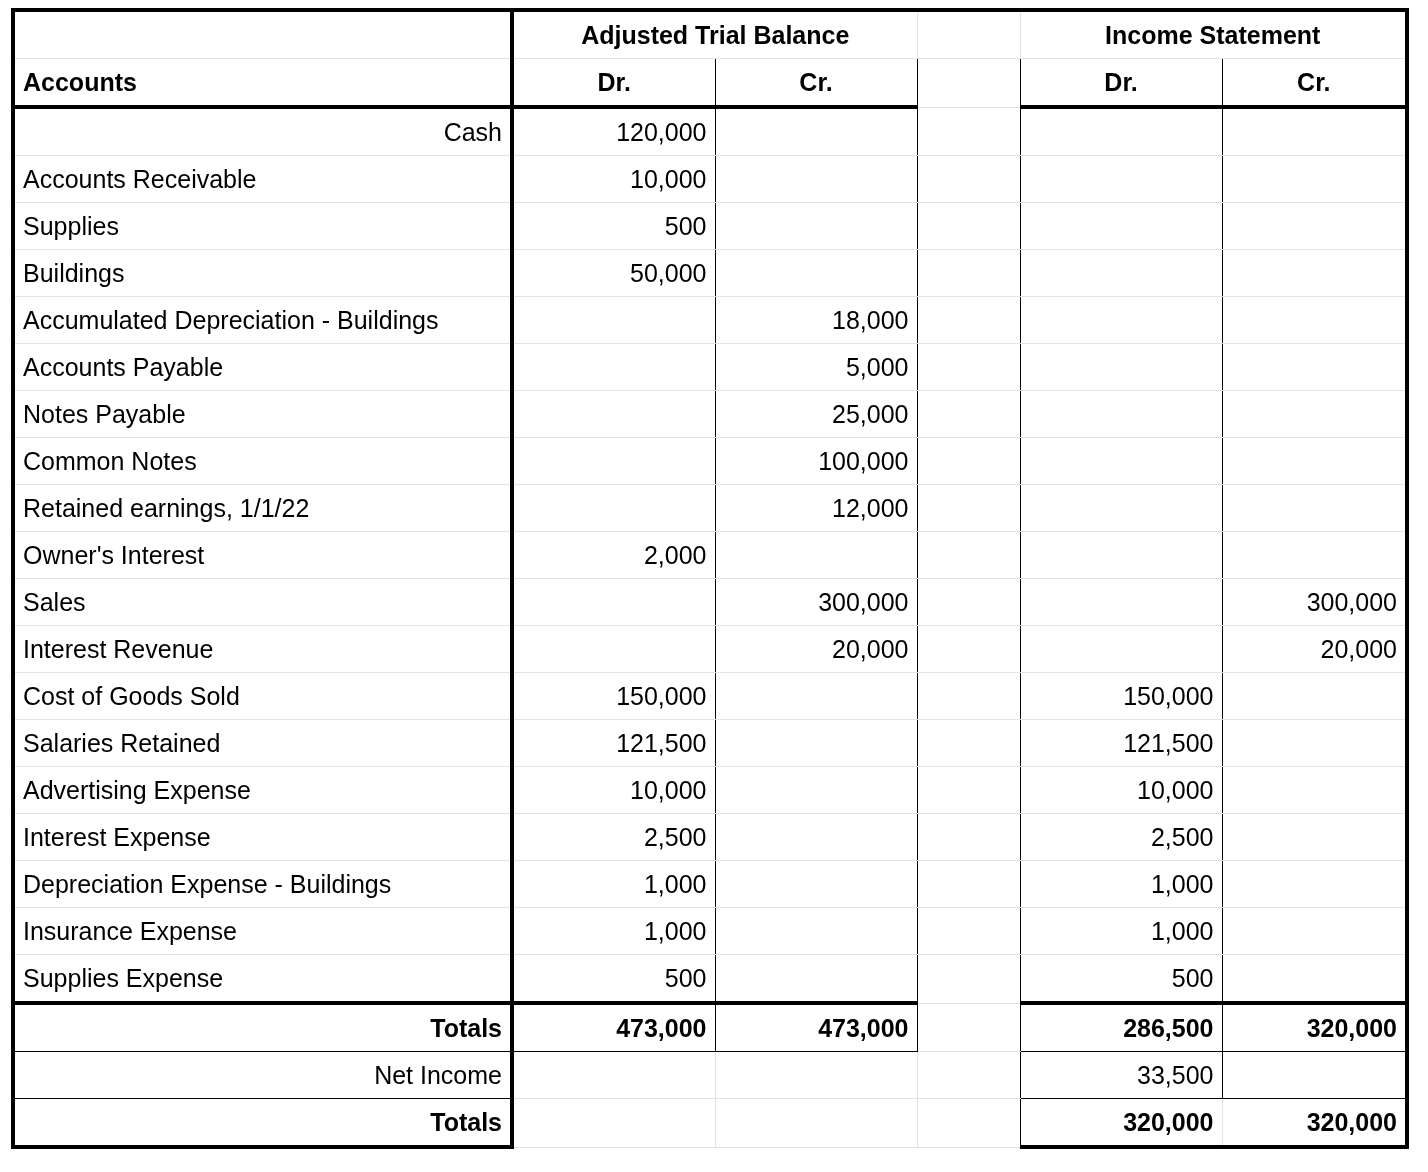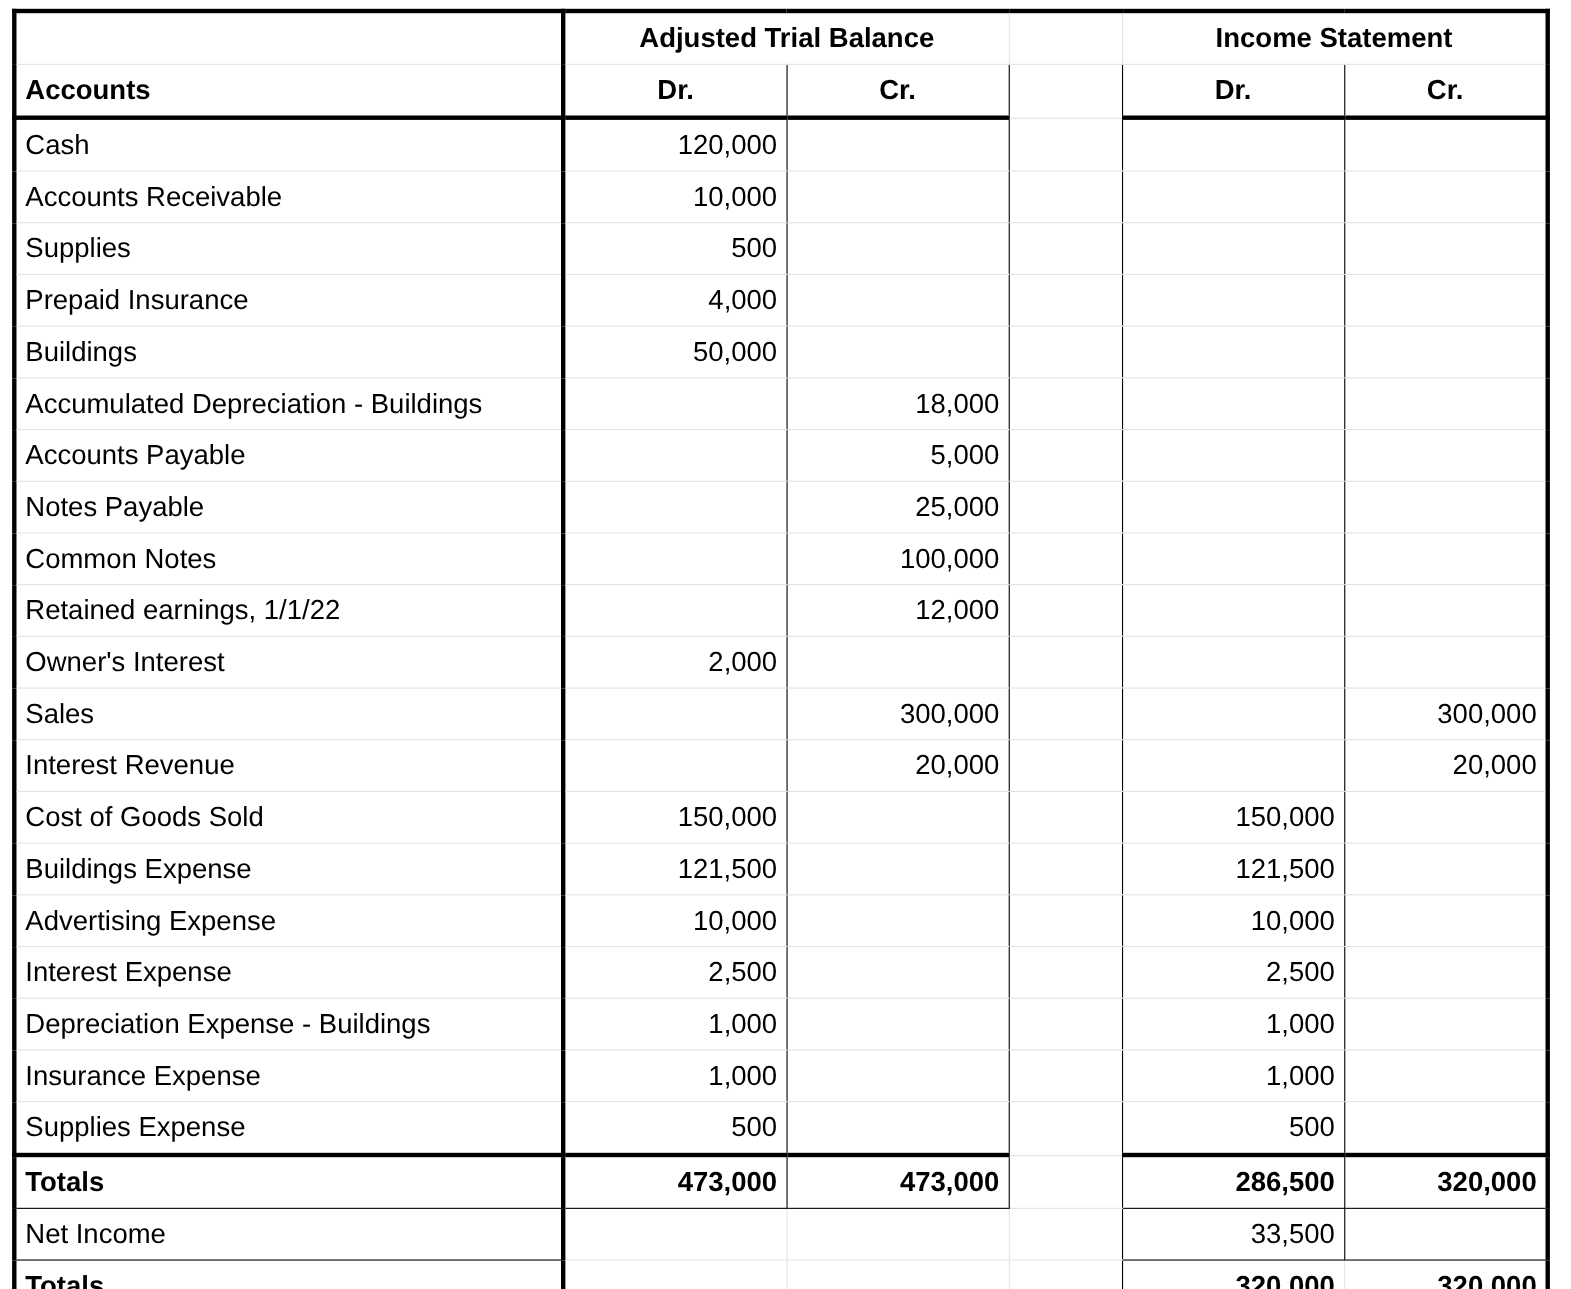"Cash" .bt-none { text-align: none -> right }
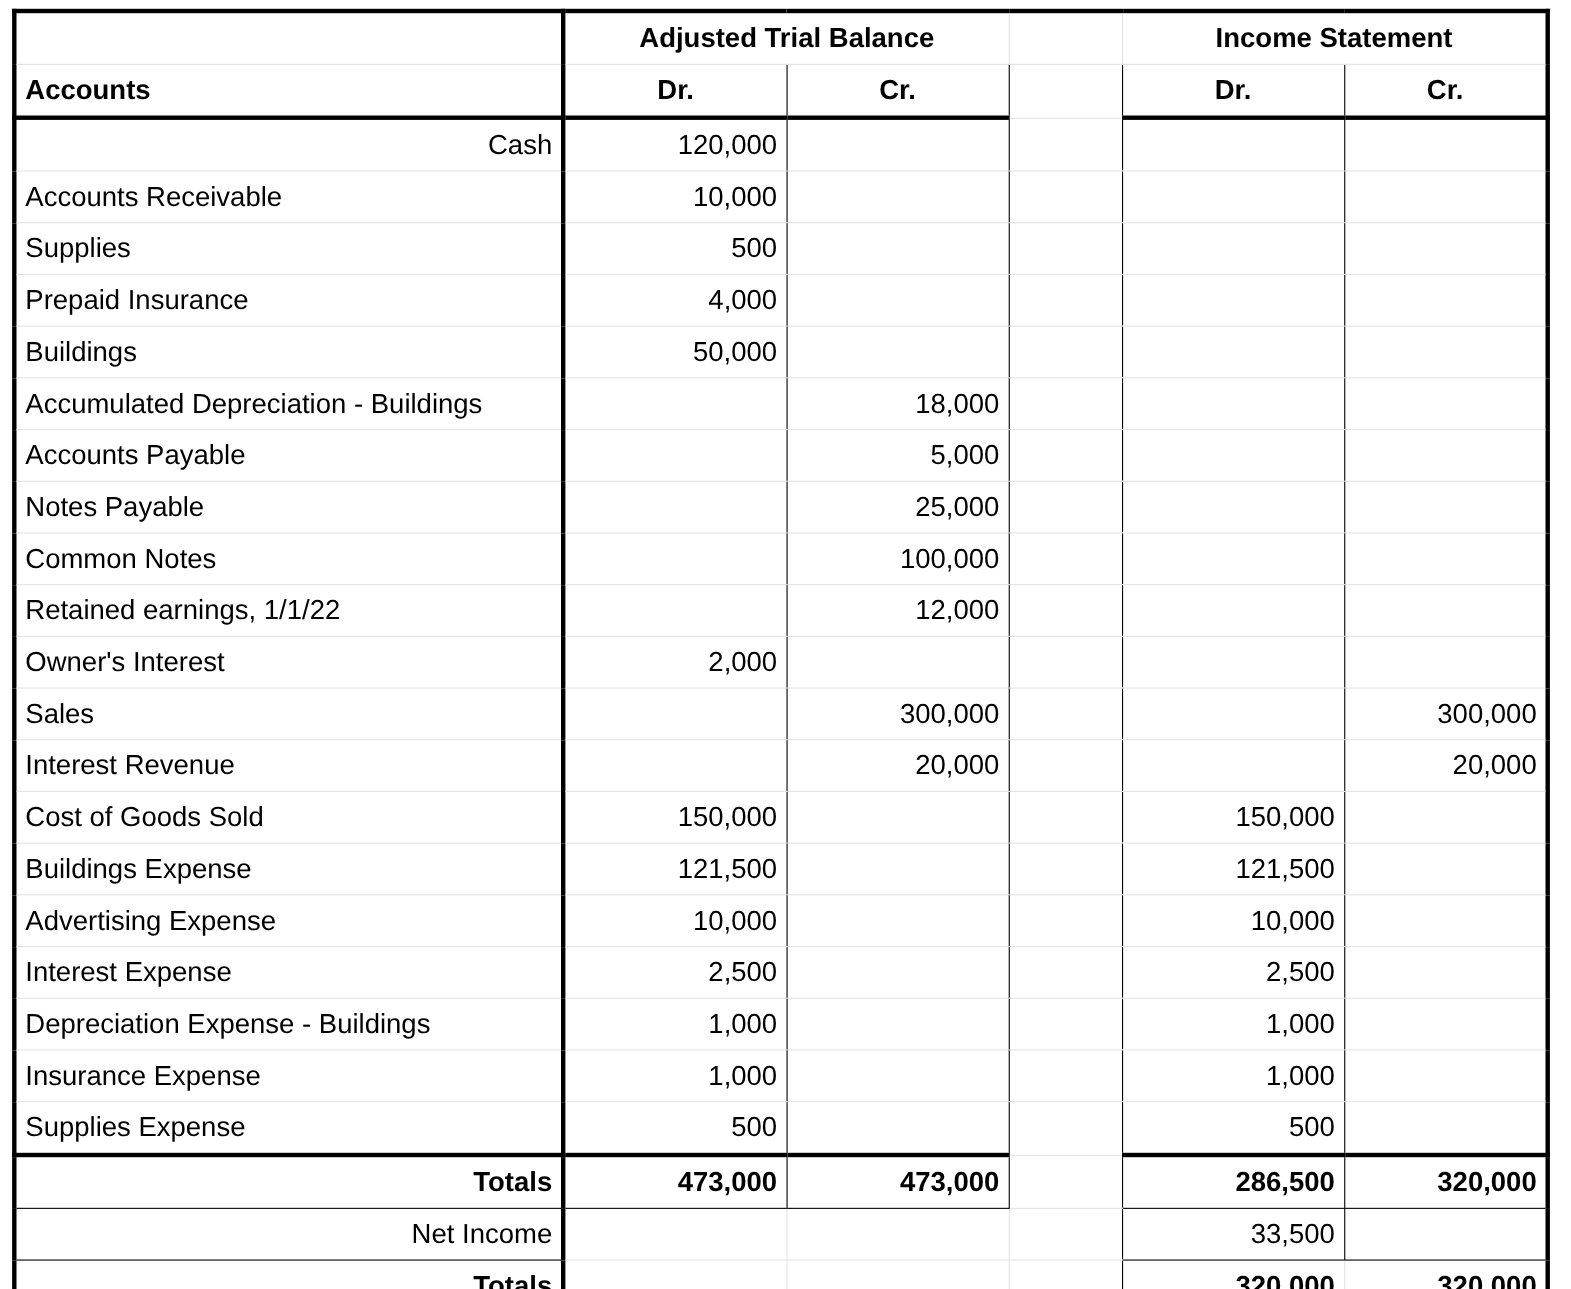"Prepaid Insurance" tr { html: <tr> <td>Prepaid Insurance</td> <td>4,000</td> <td></td> <td></td> <td></td> <td></td> </tr> -> none }
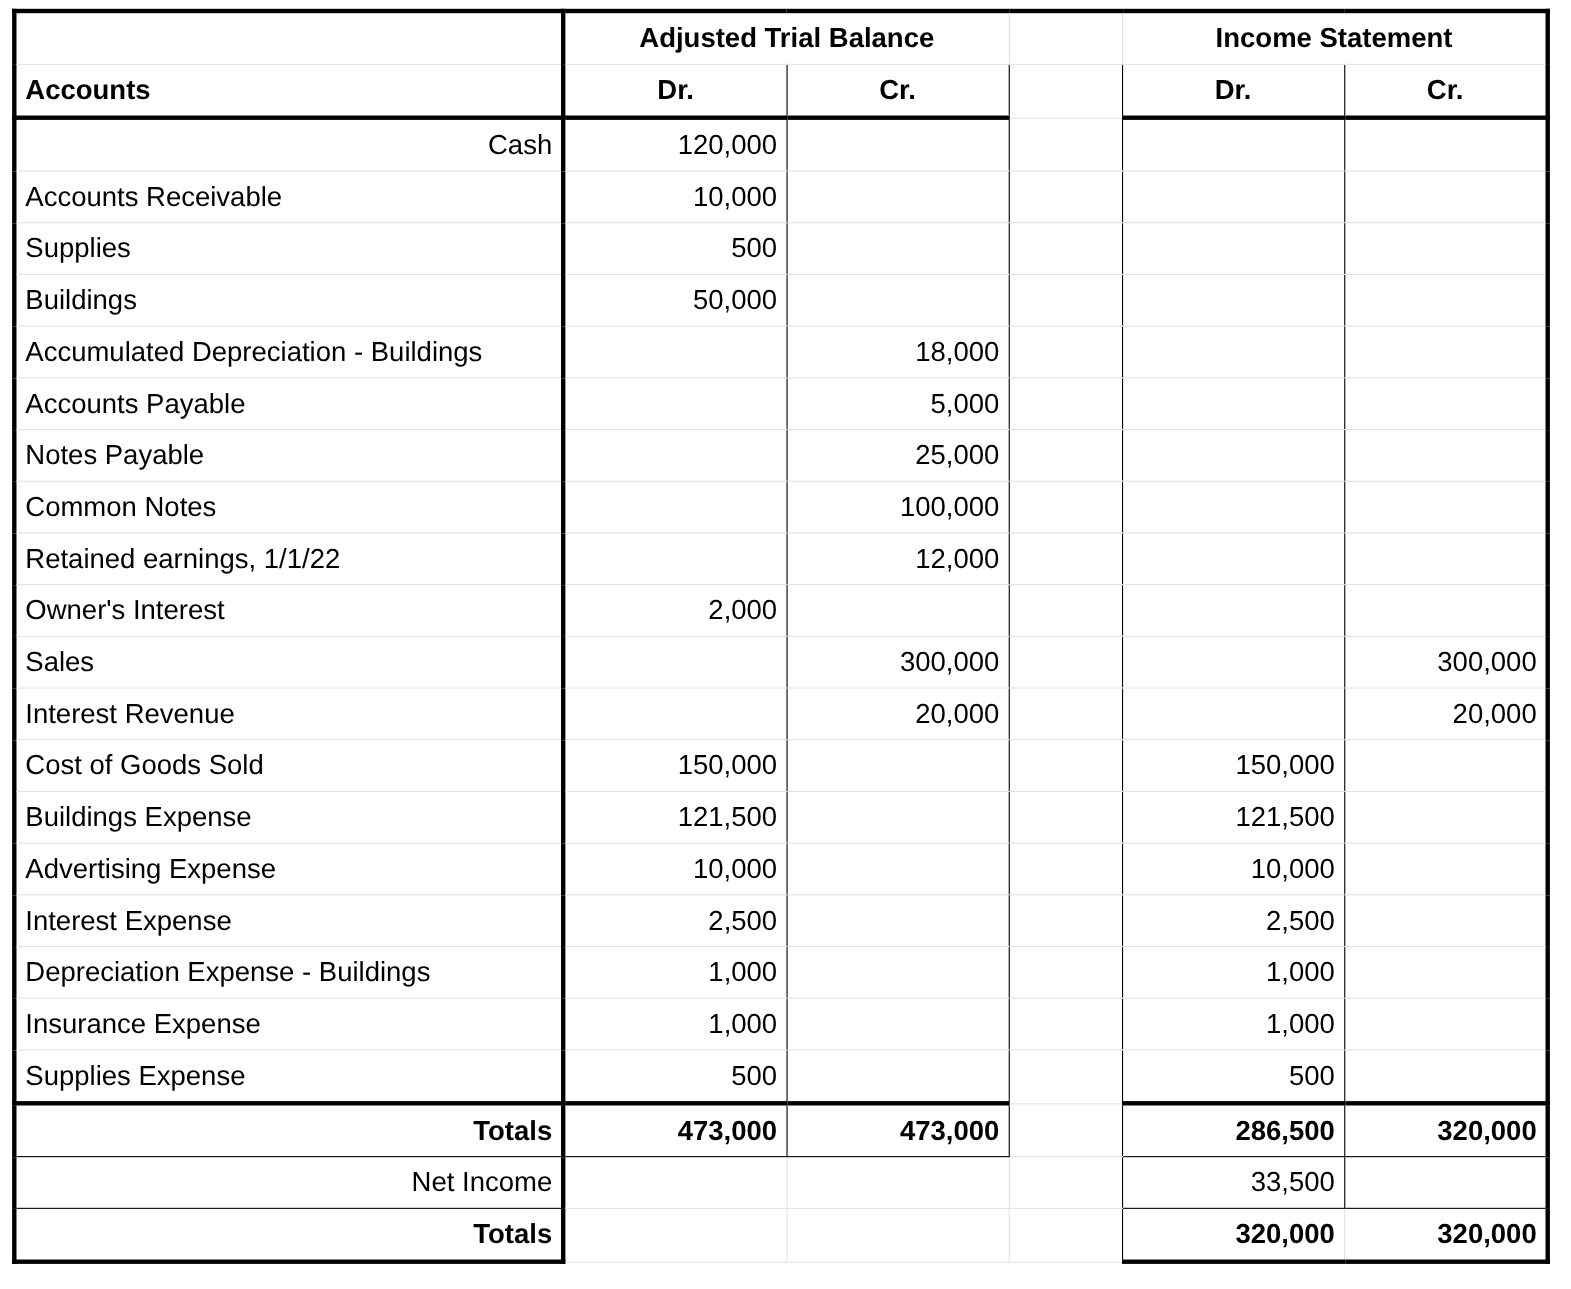"Buildings Expense" td.bl-thick { text: Buildings Expense -> Salaries Retained }
